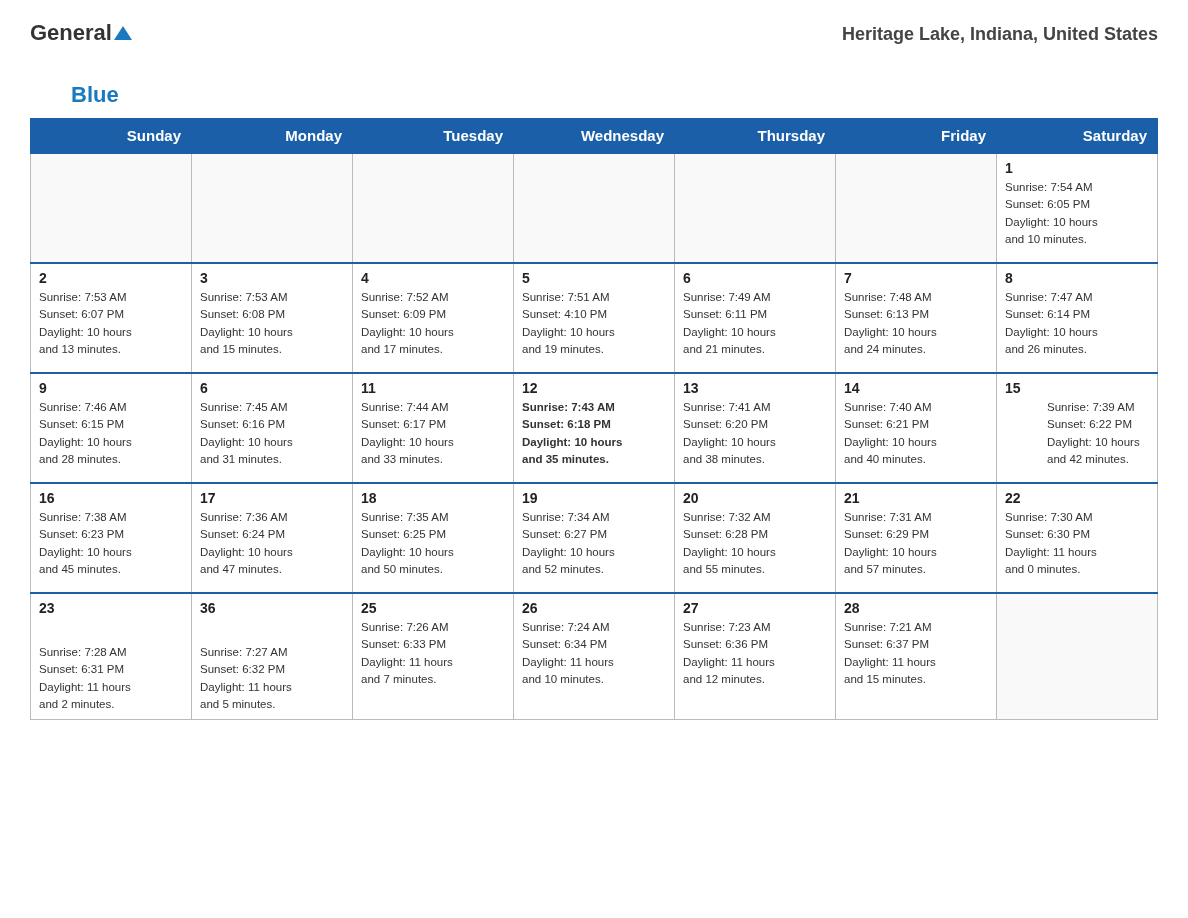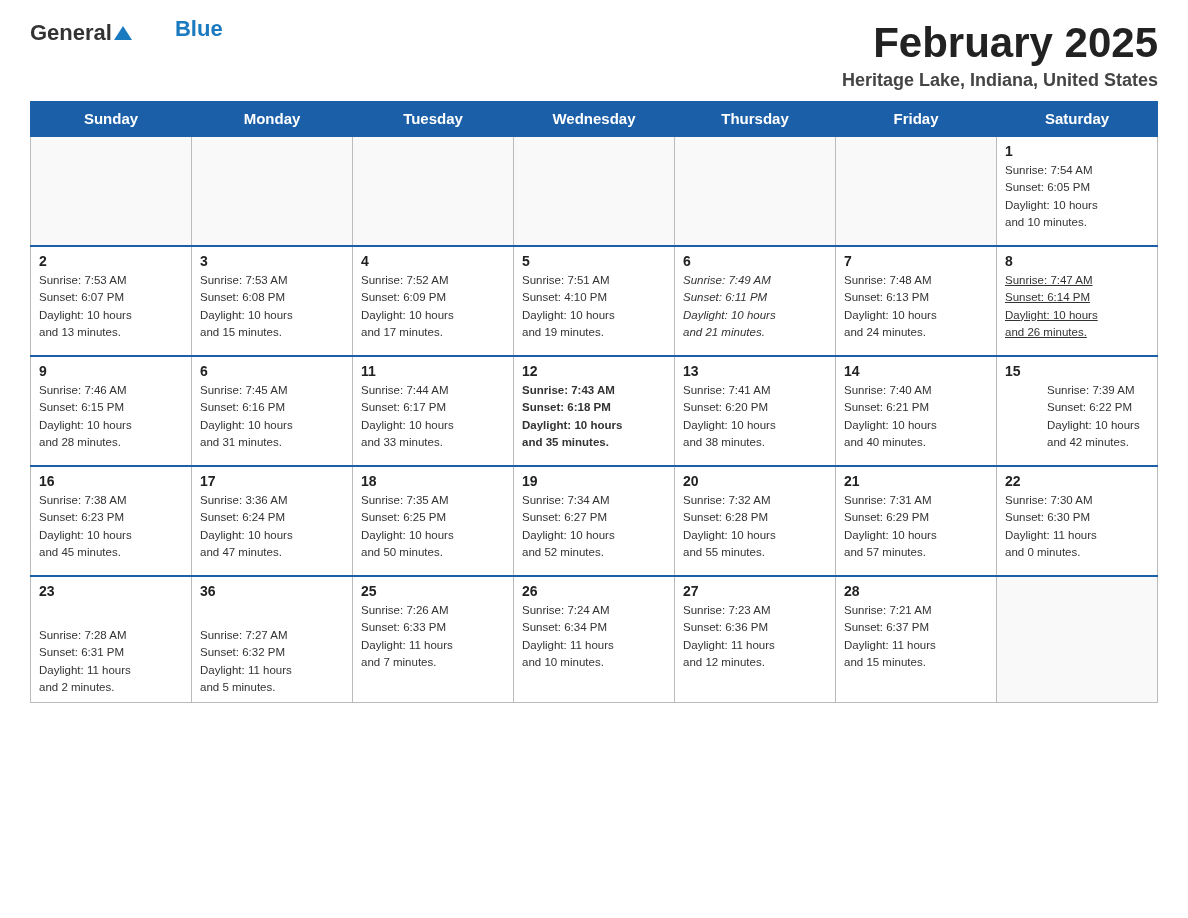"General" div { flex-direction: row -> column; gap: none -> 40px }
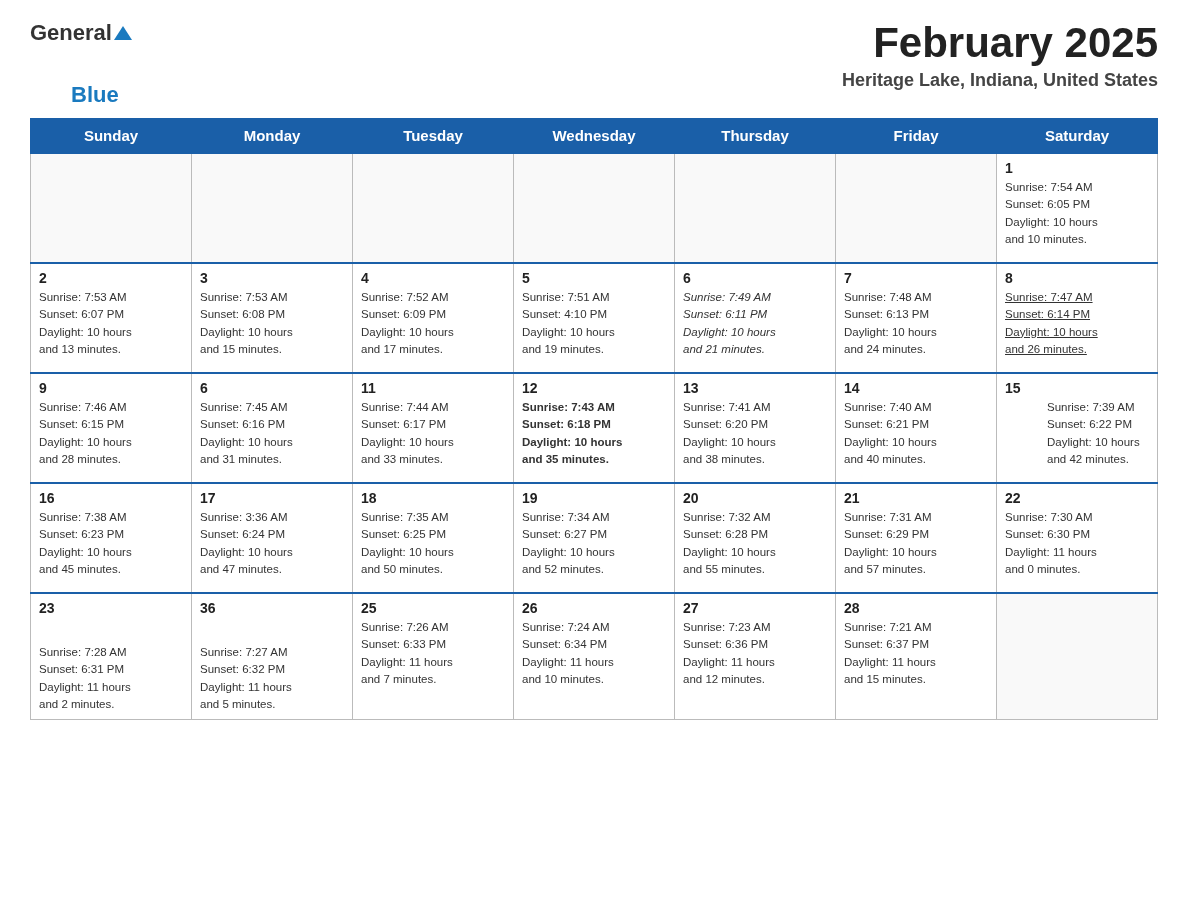"February 2025" h1 { html: <h1>February 2025</h1> -> none }
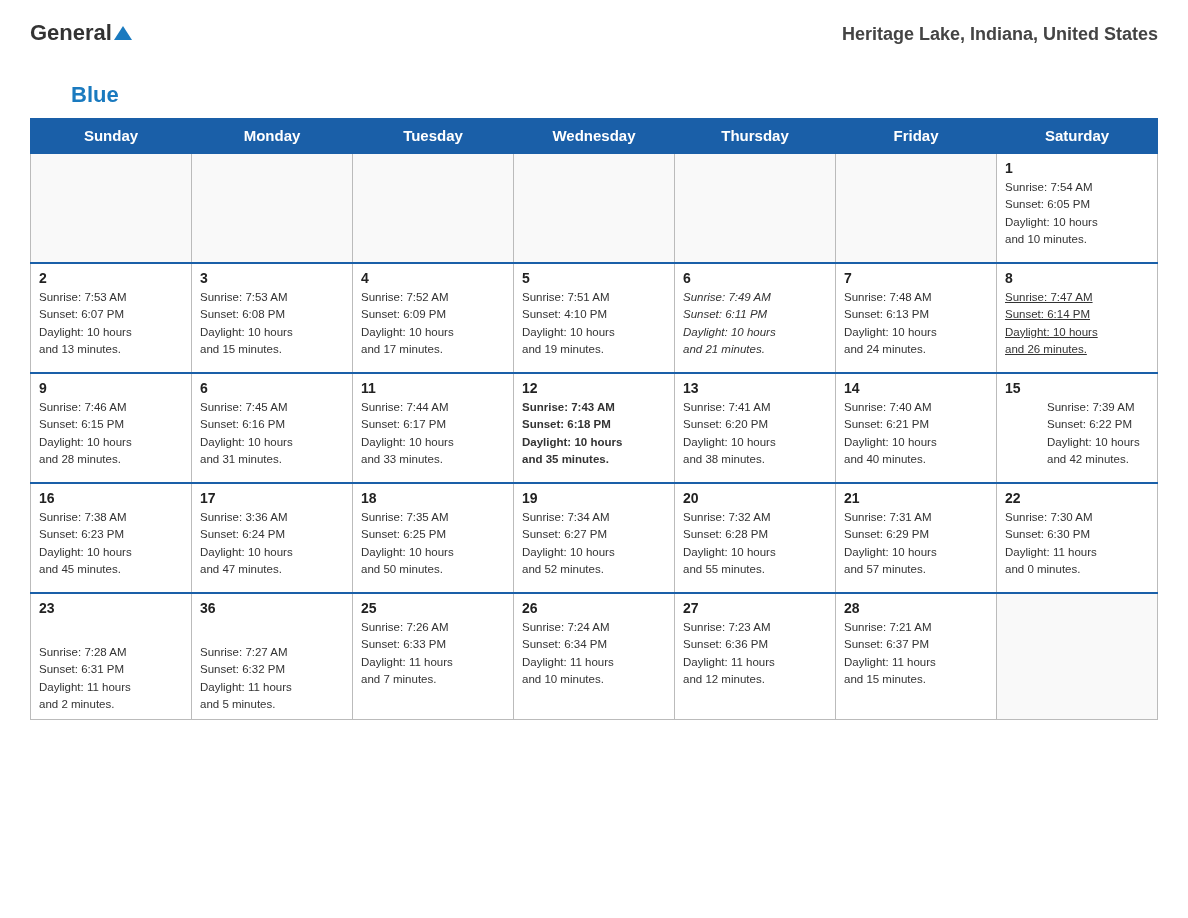"Sunday" .calendar th { text-align: center -> right }
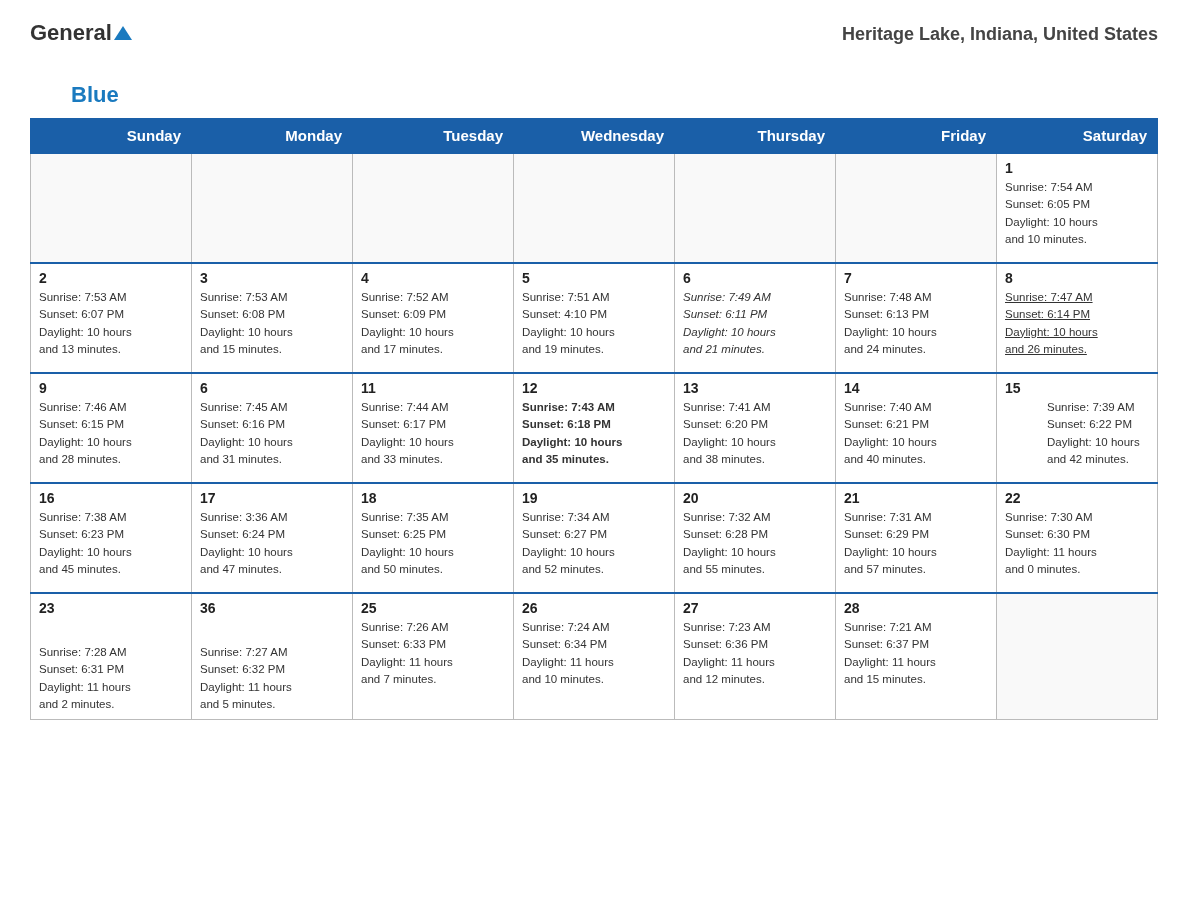"Sunrise: 7:49 AM" div.day-info { font-style: italic -> none }
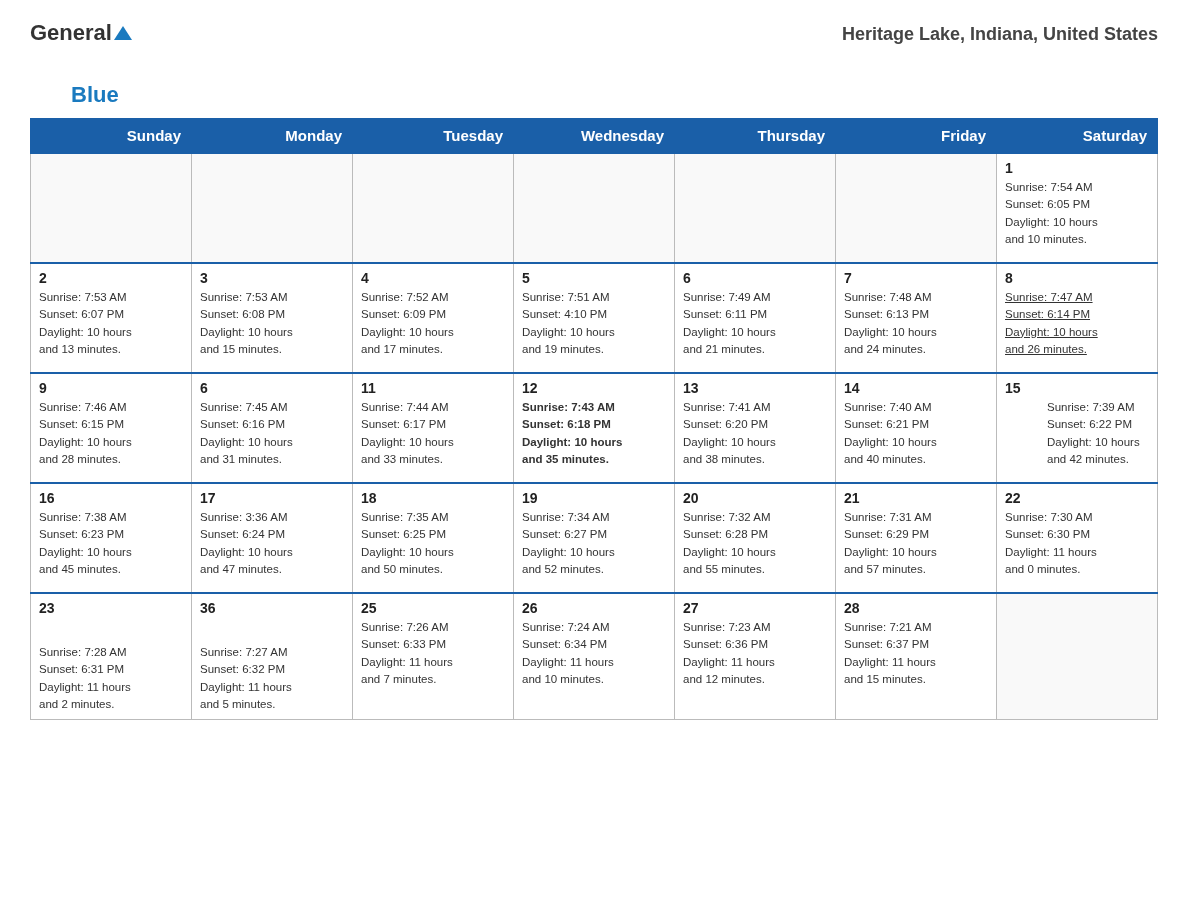"Sunrise: 7:47 AM" div.day-info { text-decoration: underline -> none }
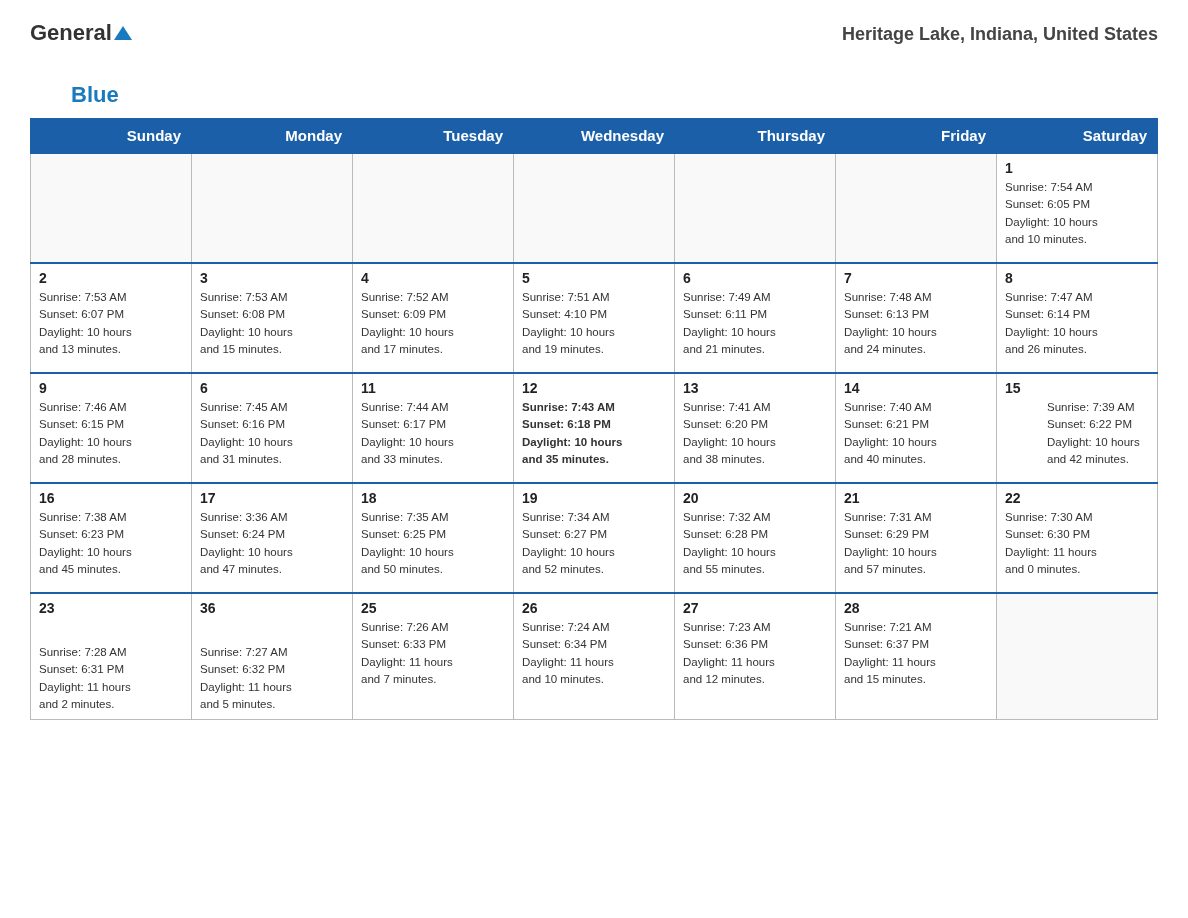"Sunrise: 3:36 AM" div.day-info { text: 3:36 -> 7:36 }
